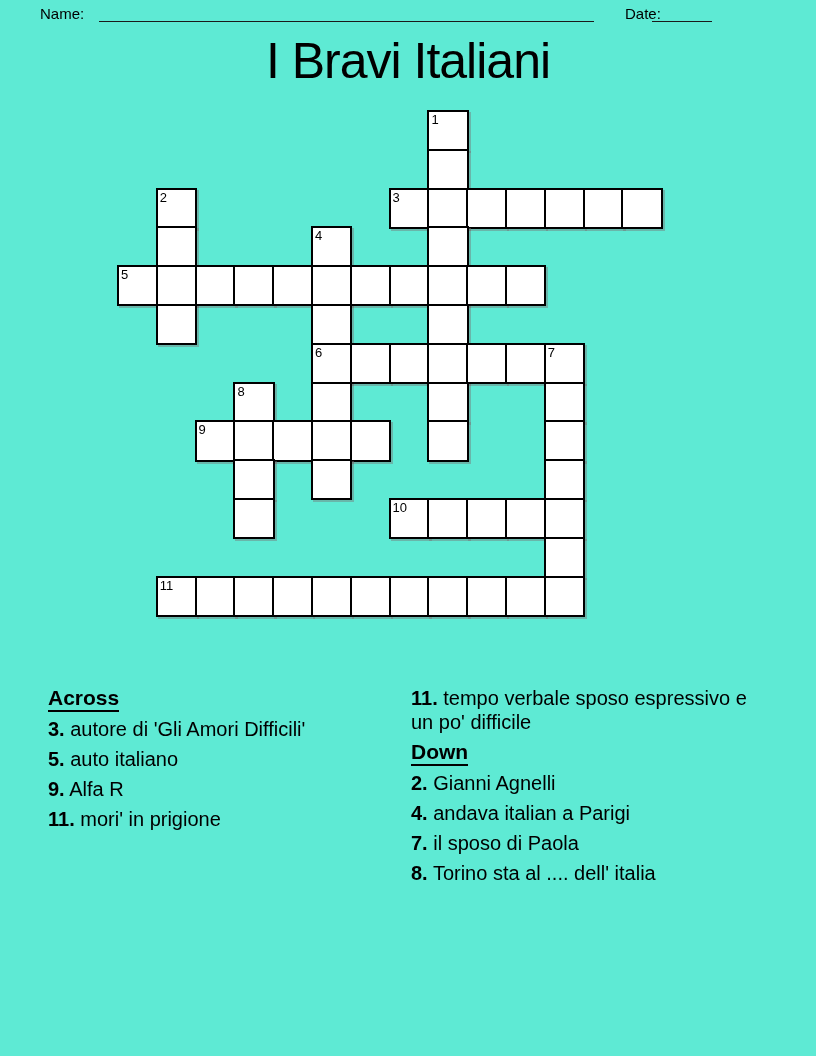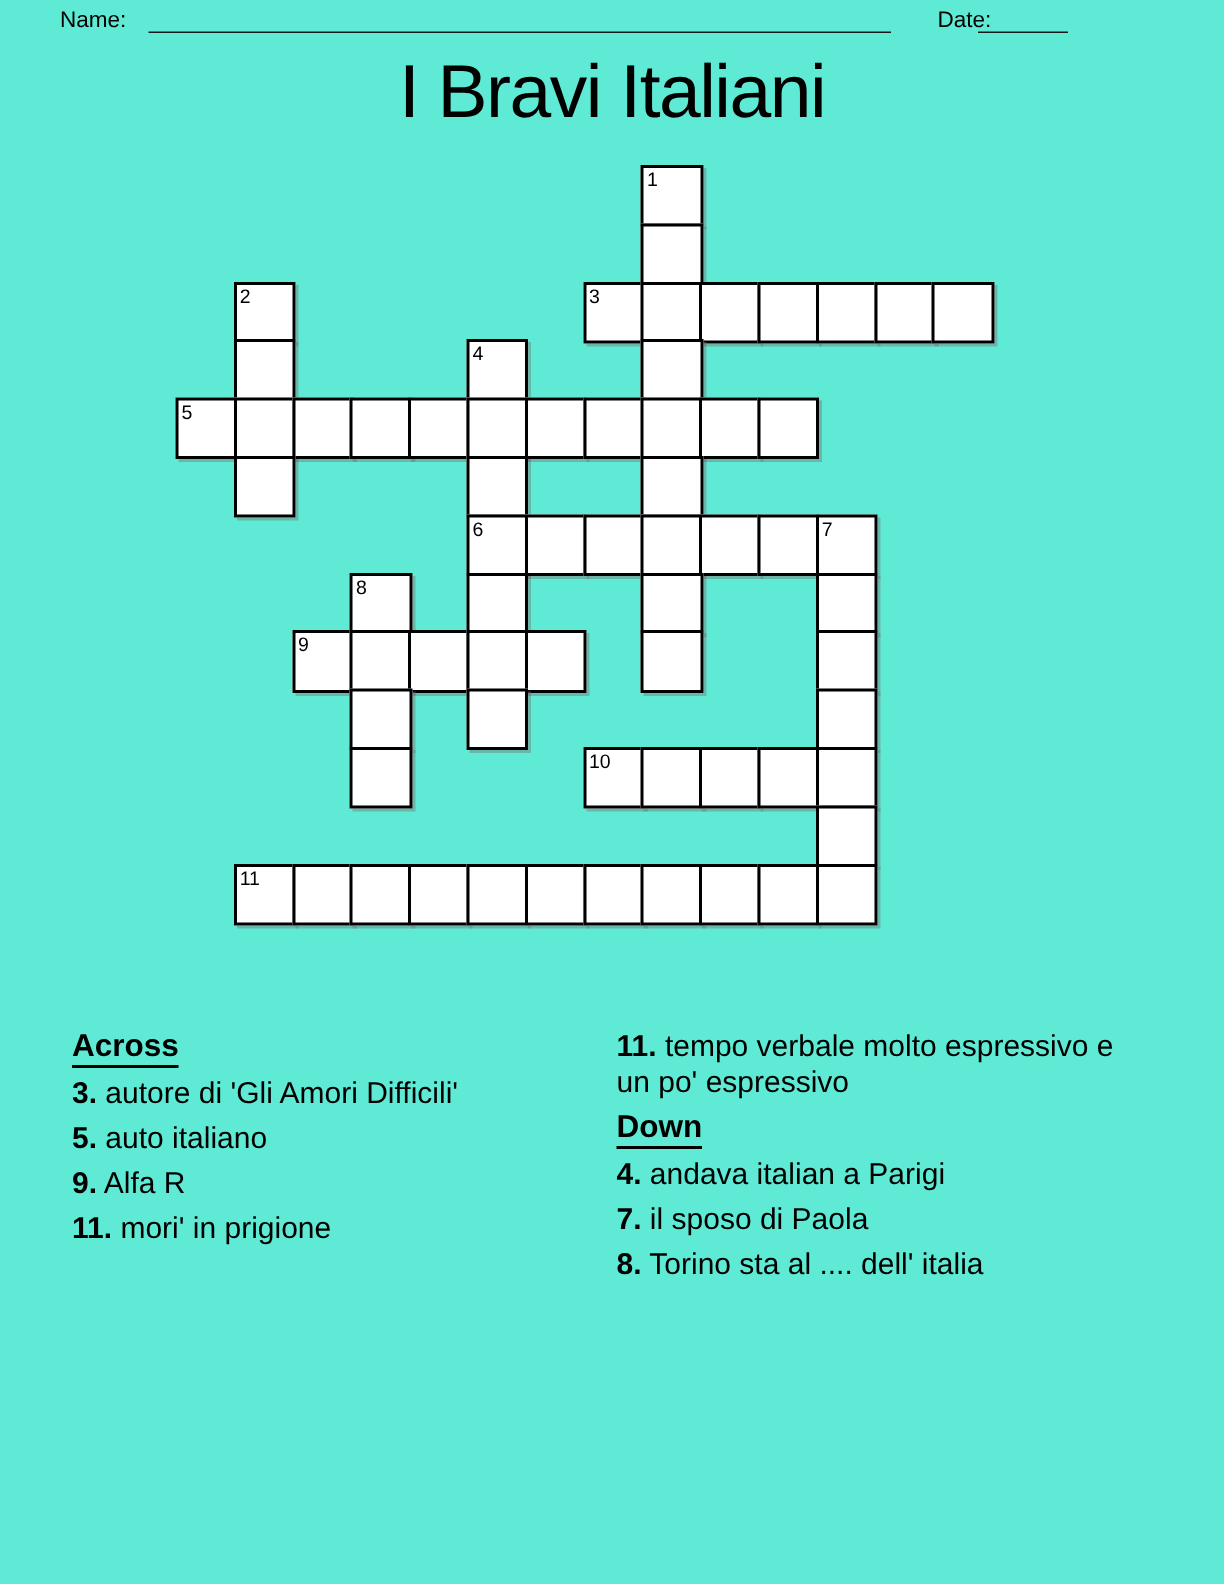"tempo verbale molto espressivo e" span { text: molto espressivo e un po' espressivo -> sposo espressivo e un po' difficile }
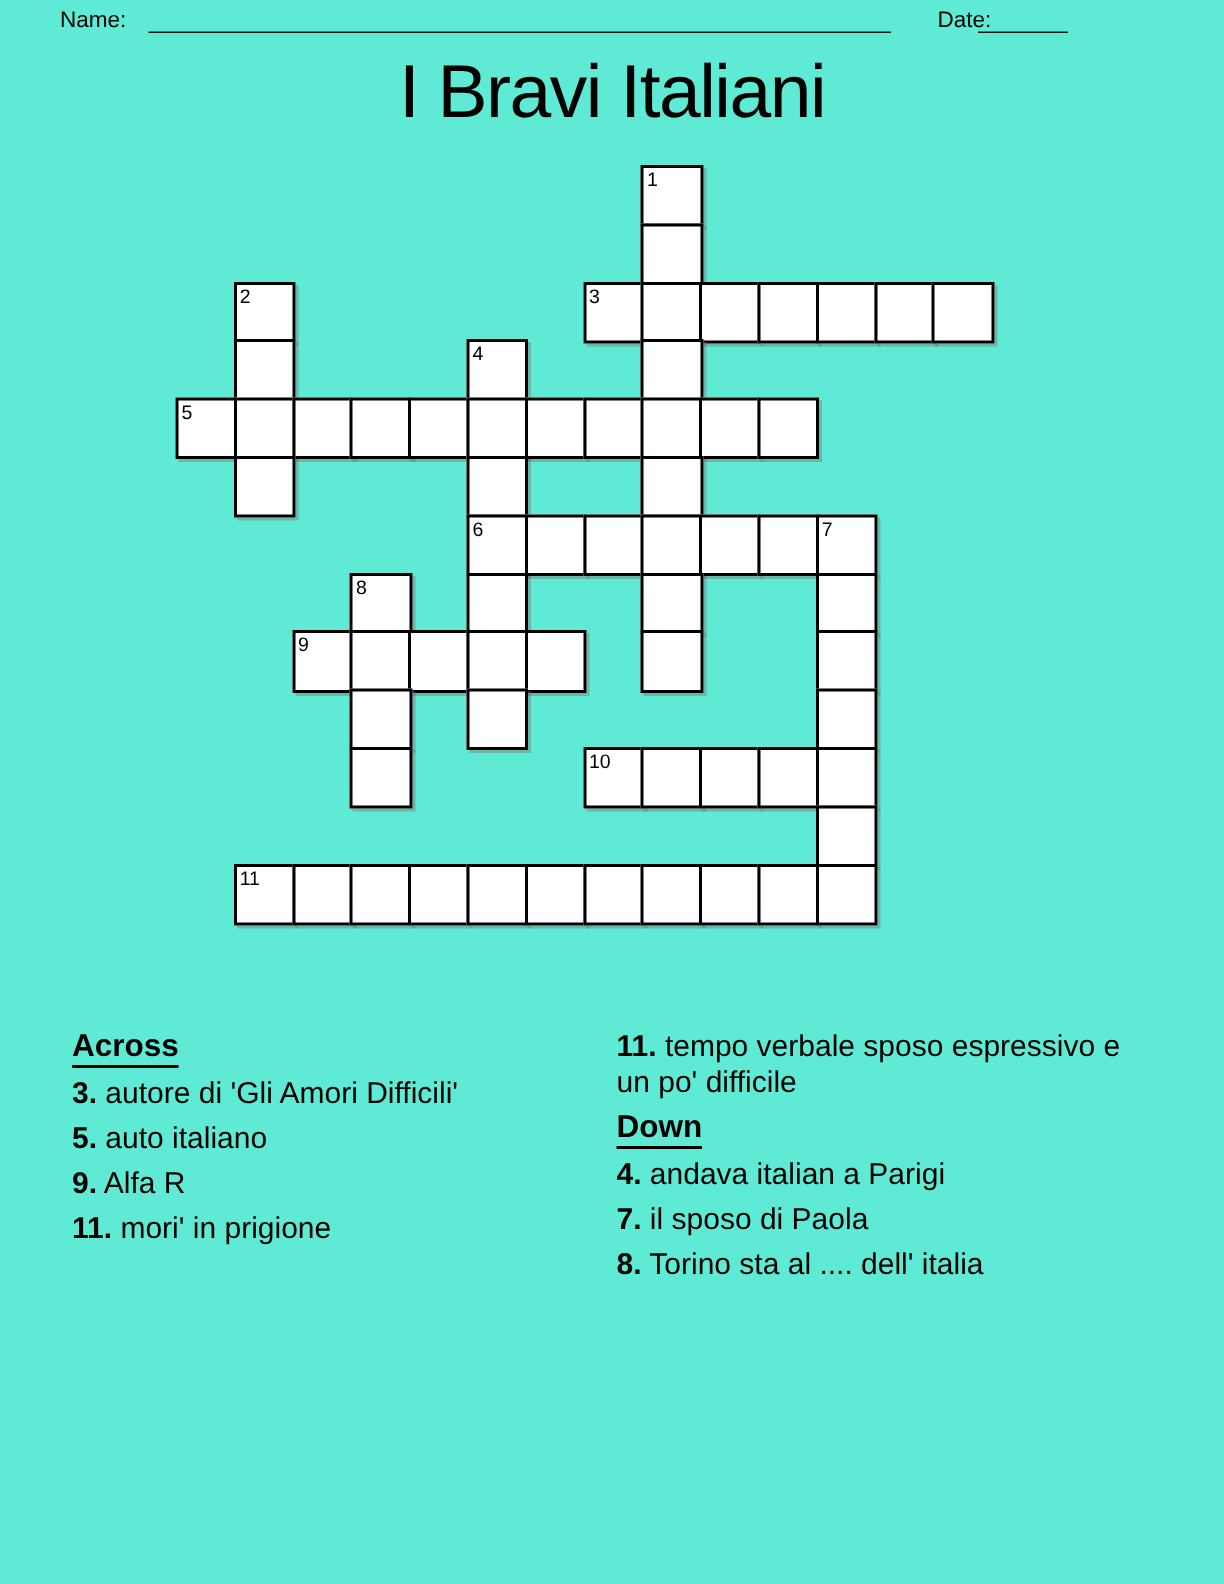"2. Gianni Agnelli" p.clue { html: none -> <p><b>2.</b><span> Gianni Agnelli</span></p> }
